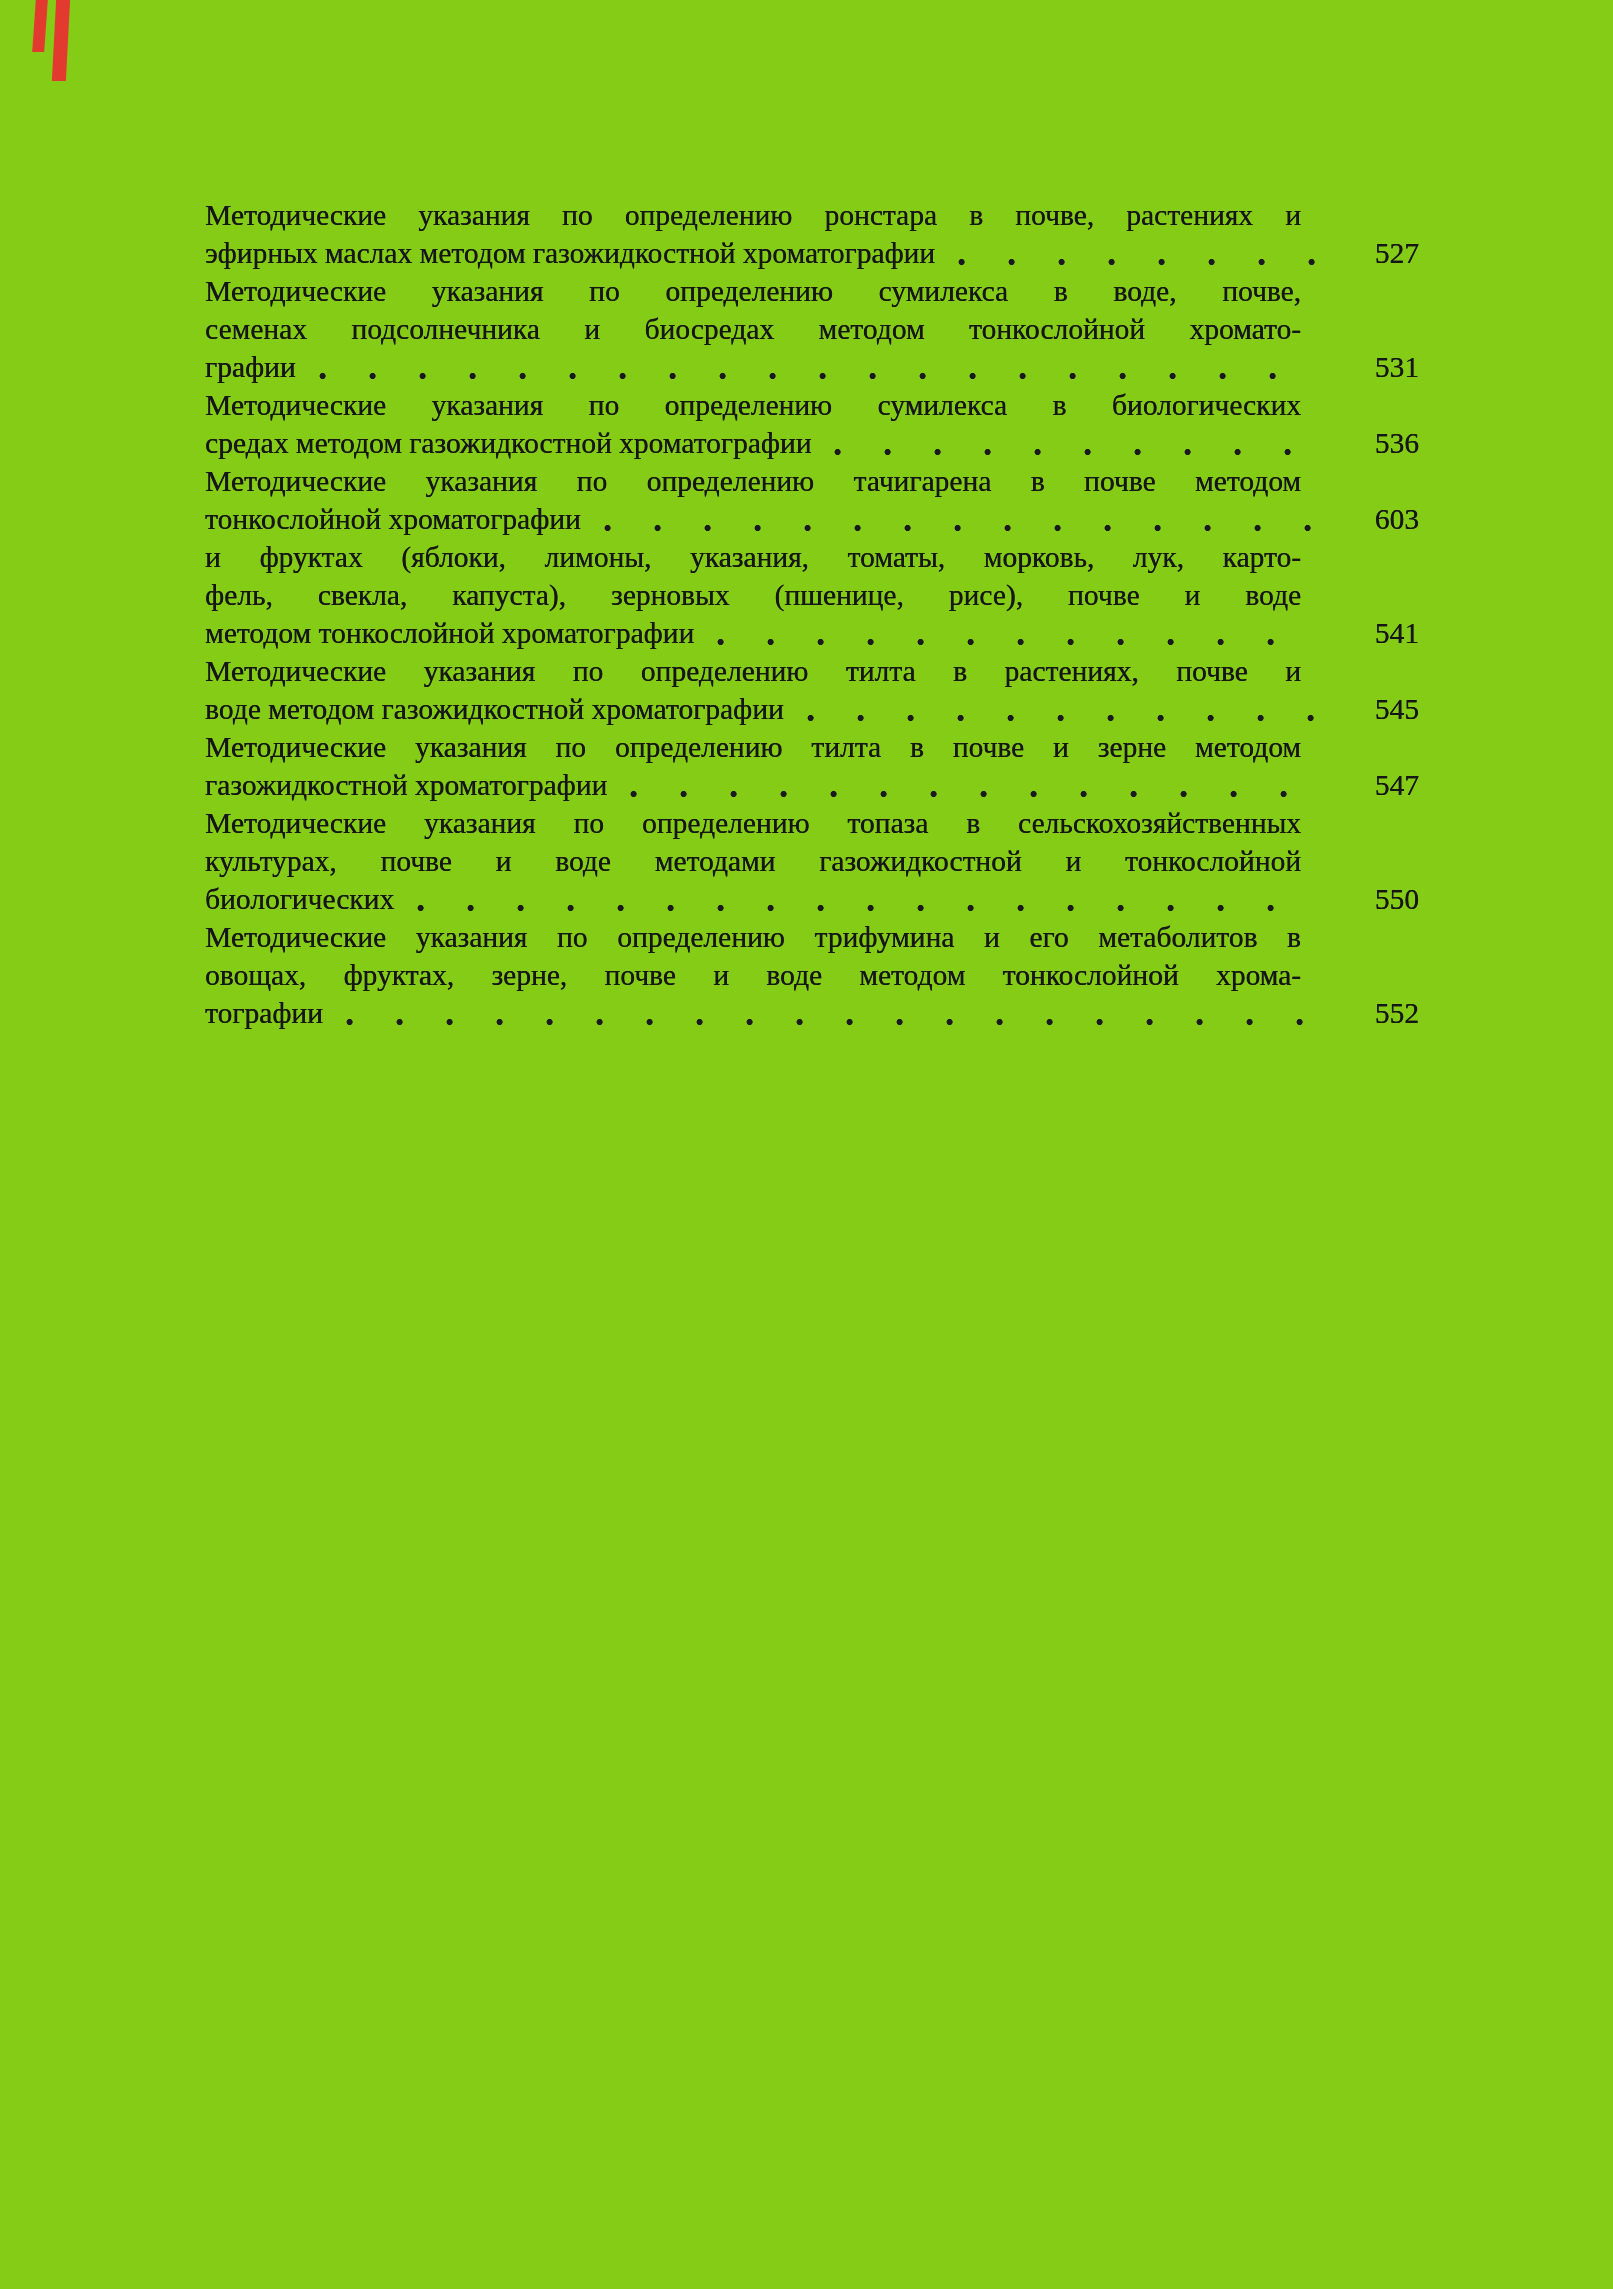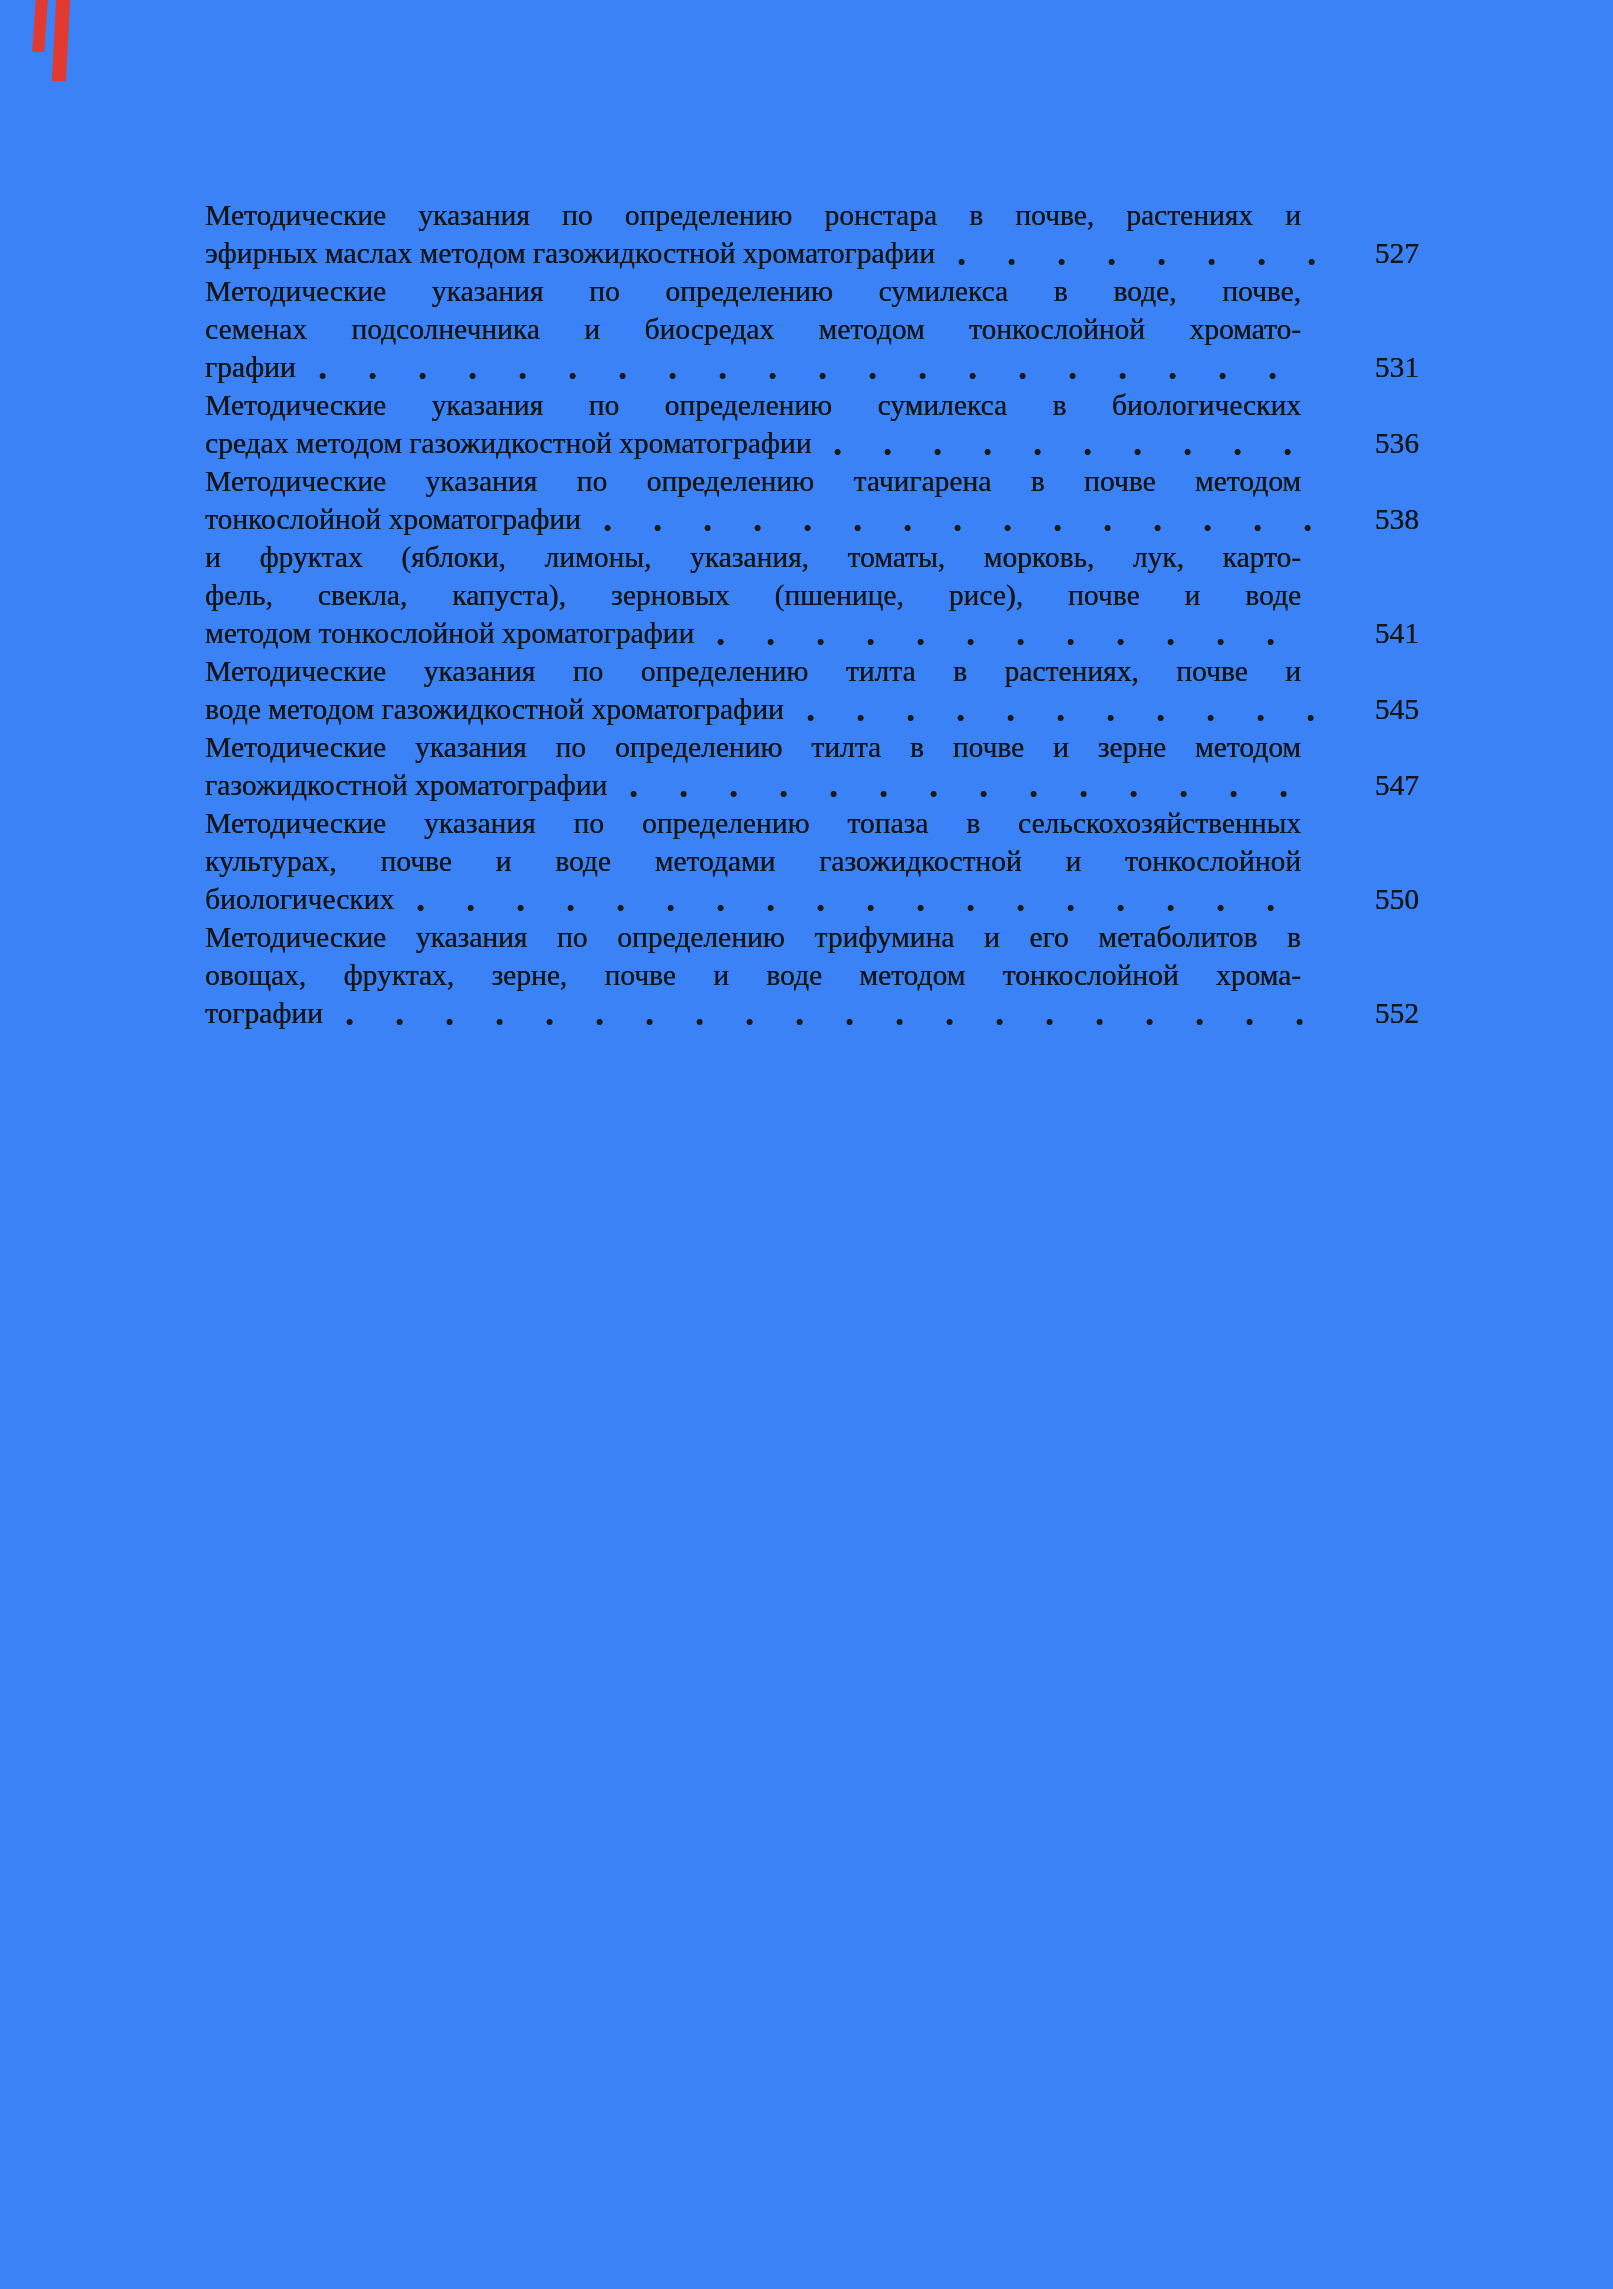"Методические указания по определению" .sheet { background: #3b82f6 -> #84cc16 }
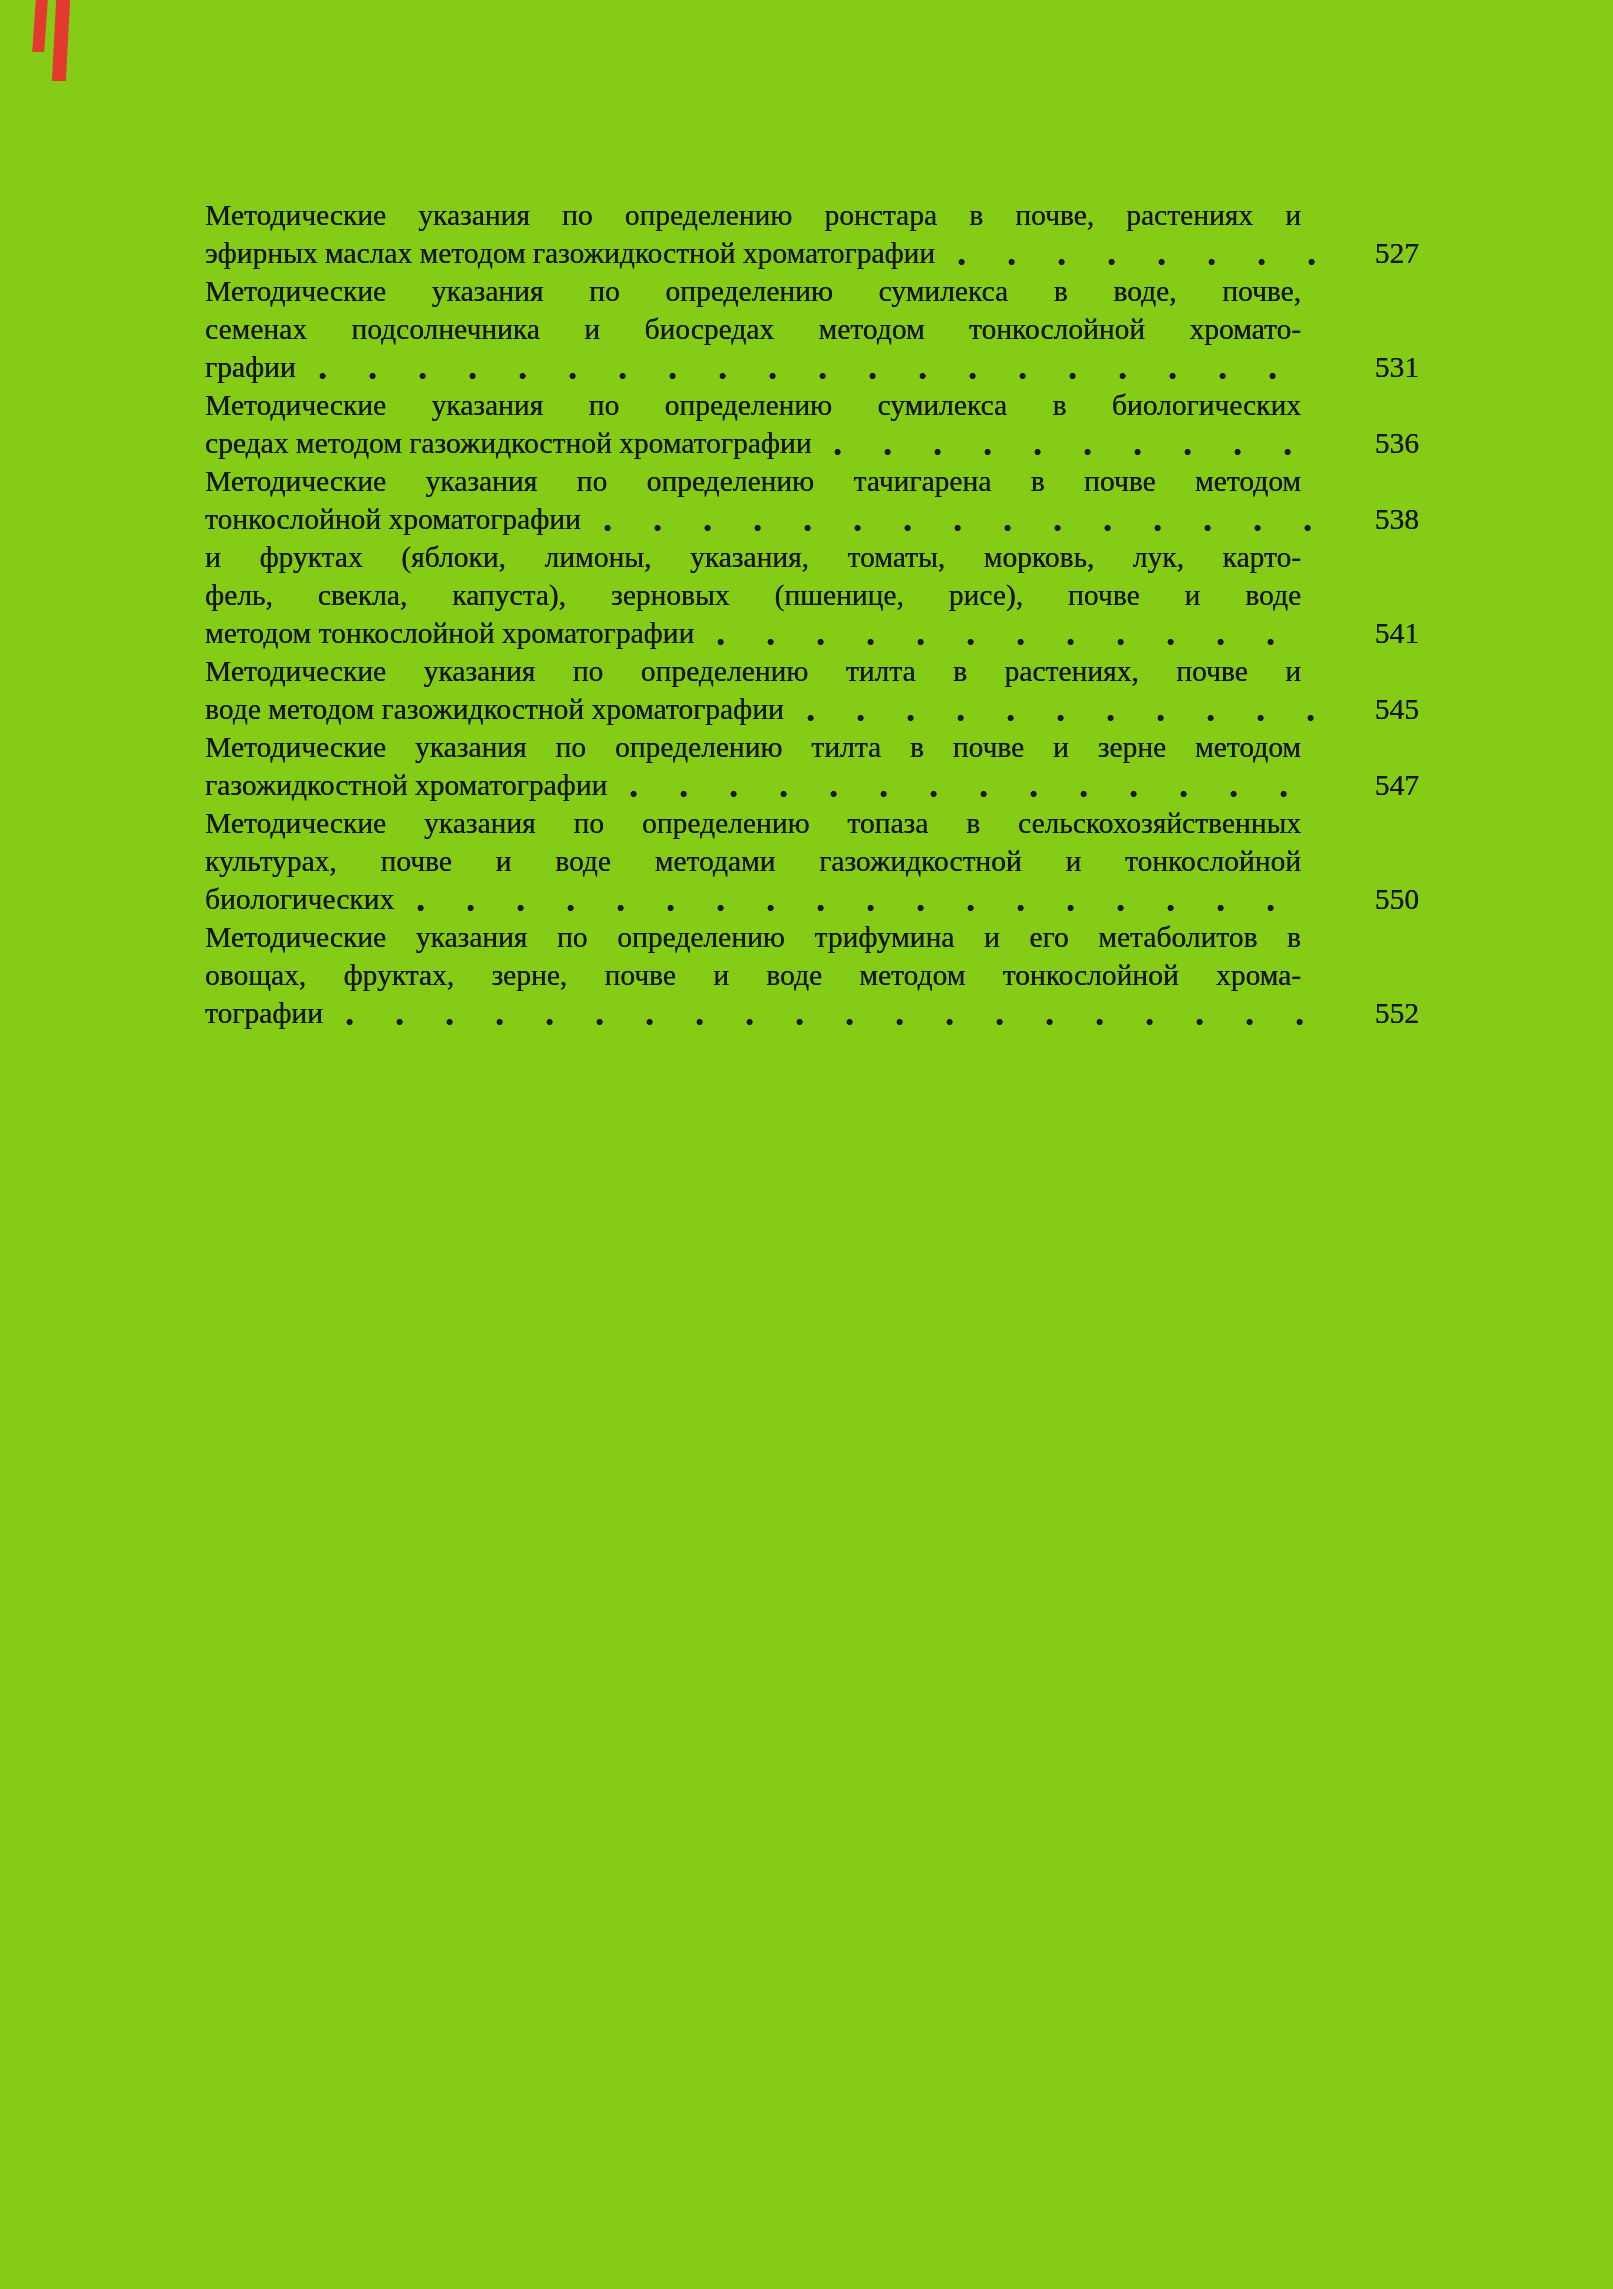"538" span.pg { text: 538 -> 603 }
